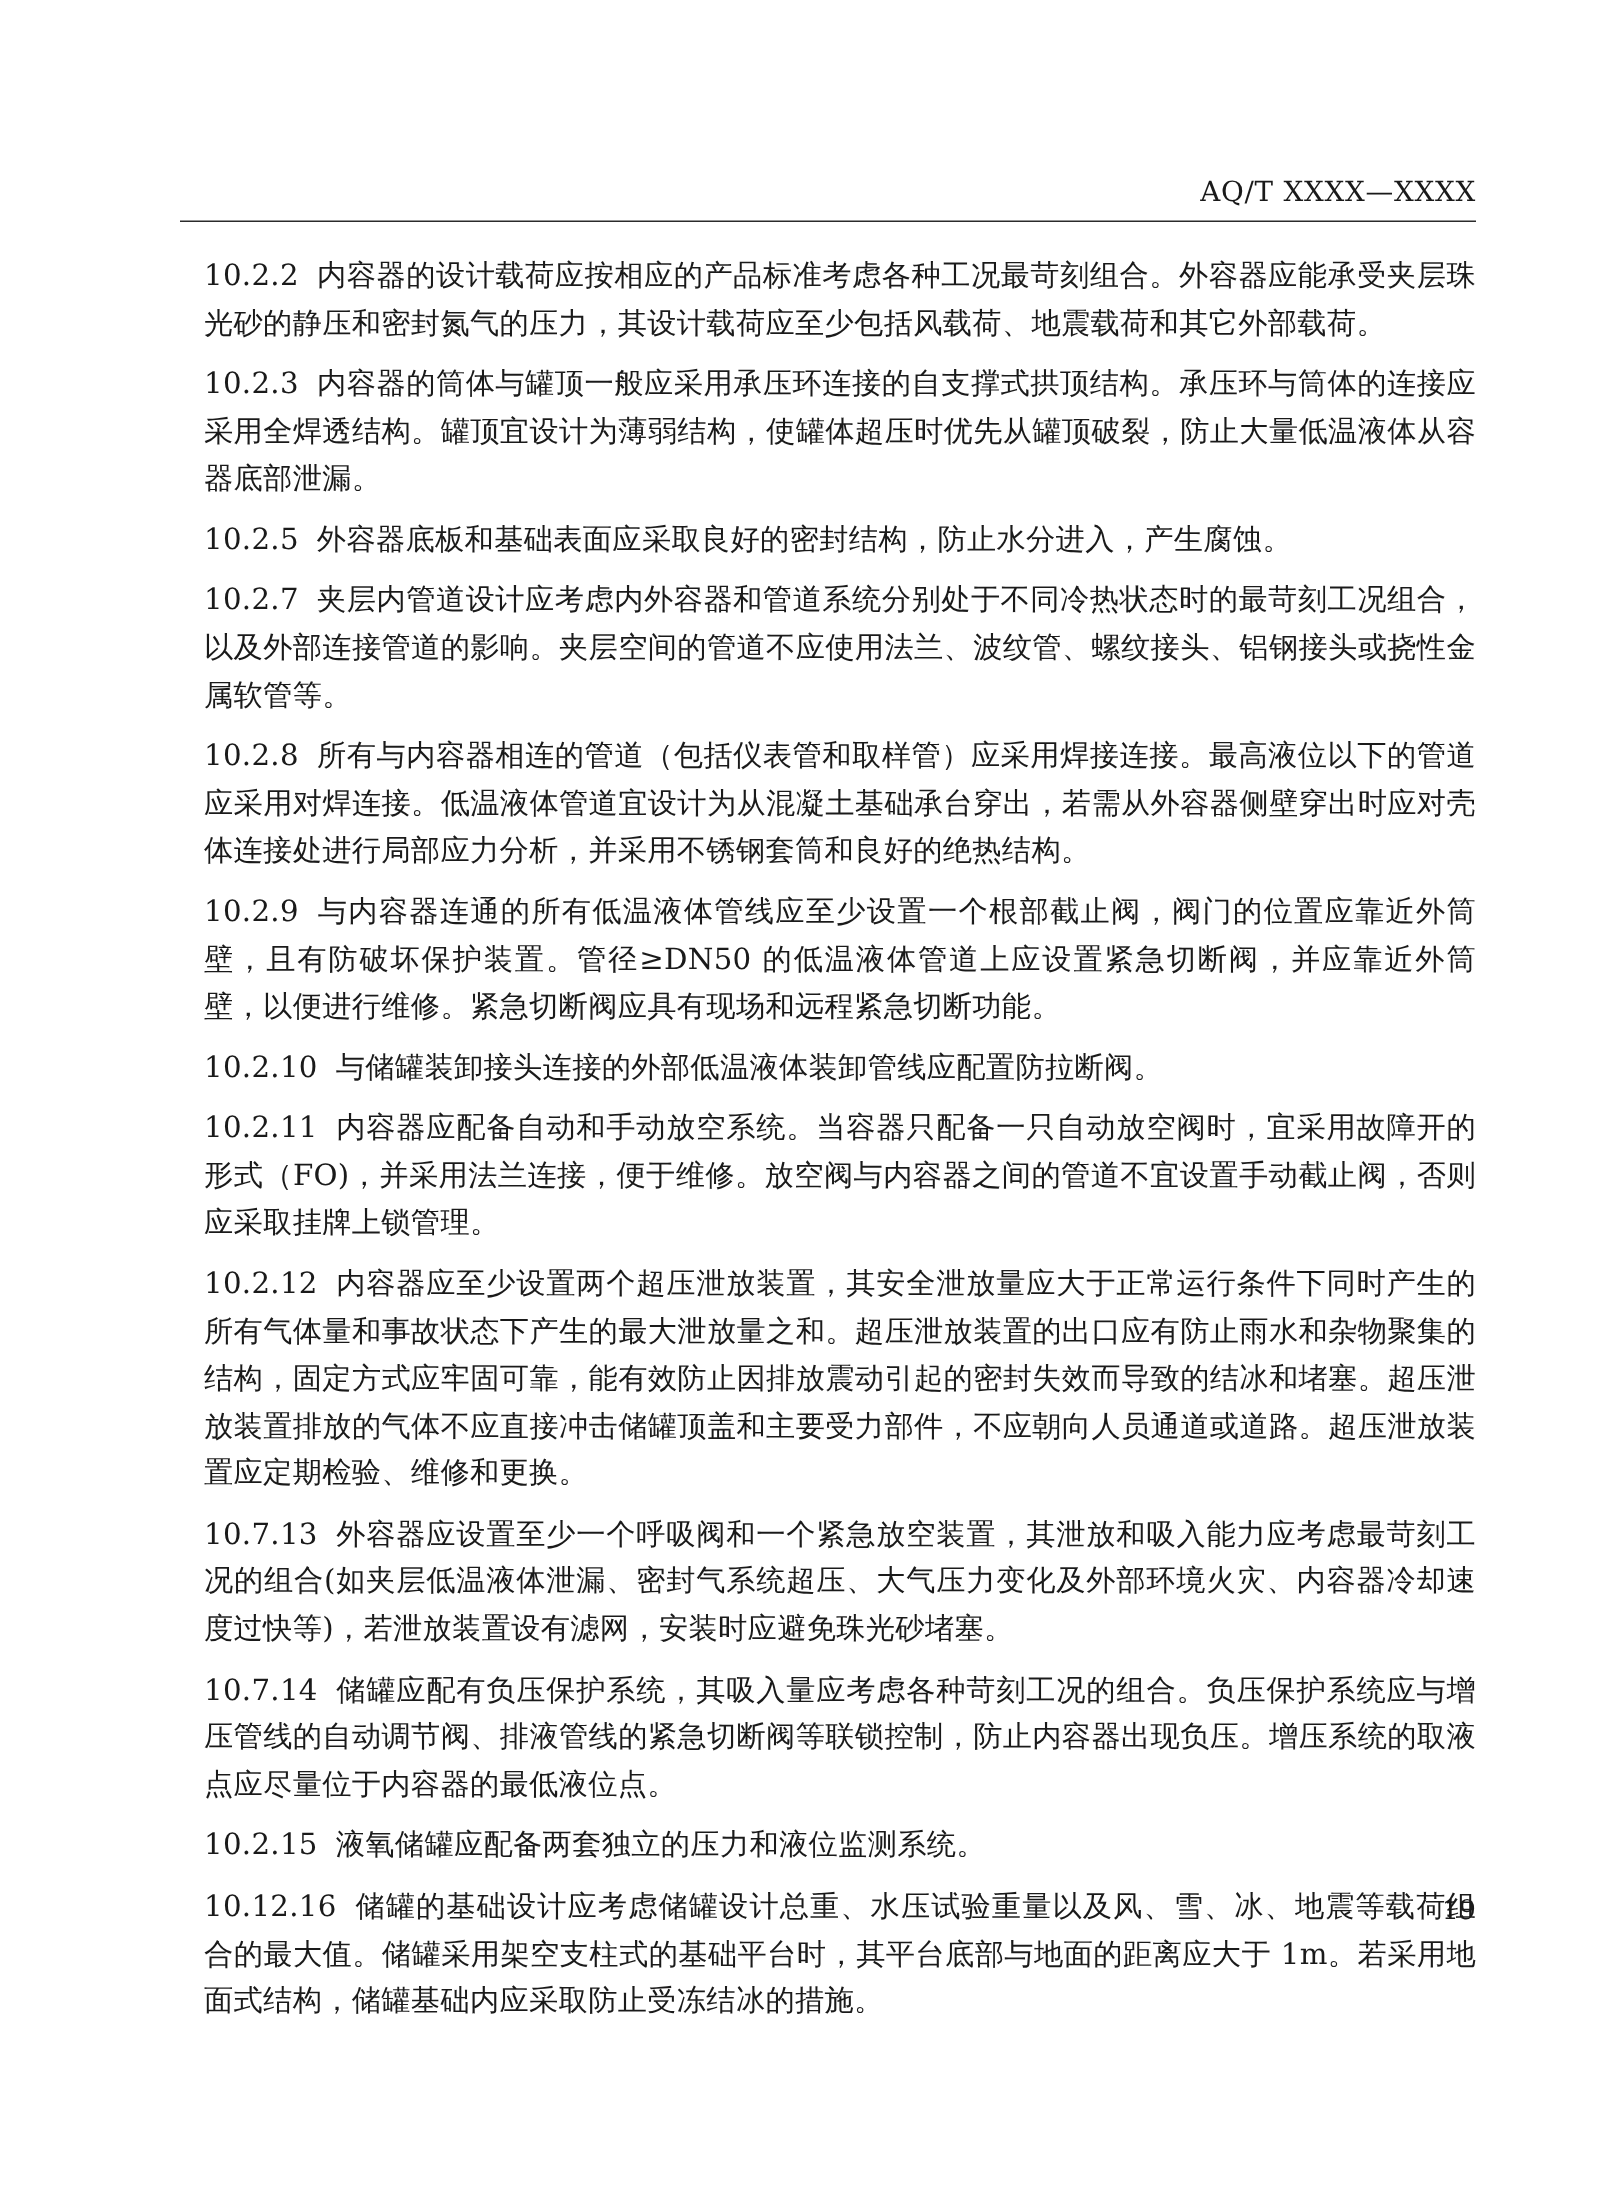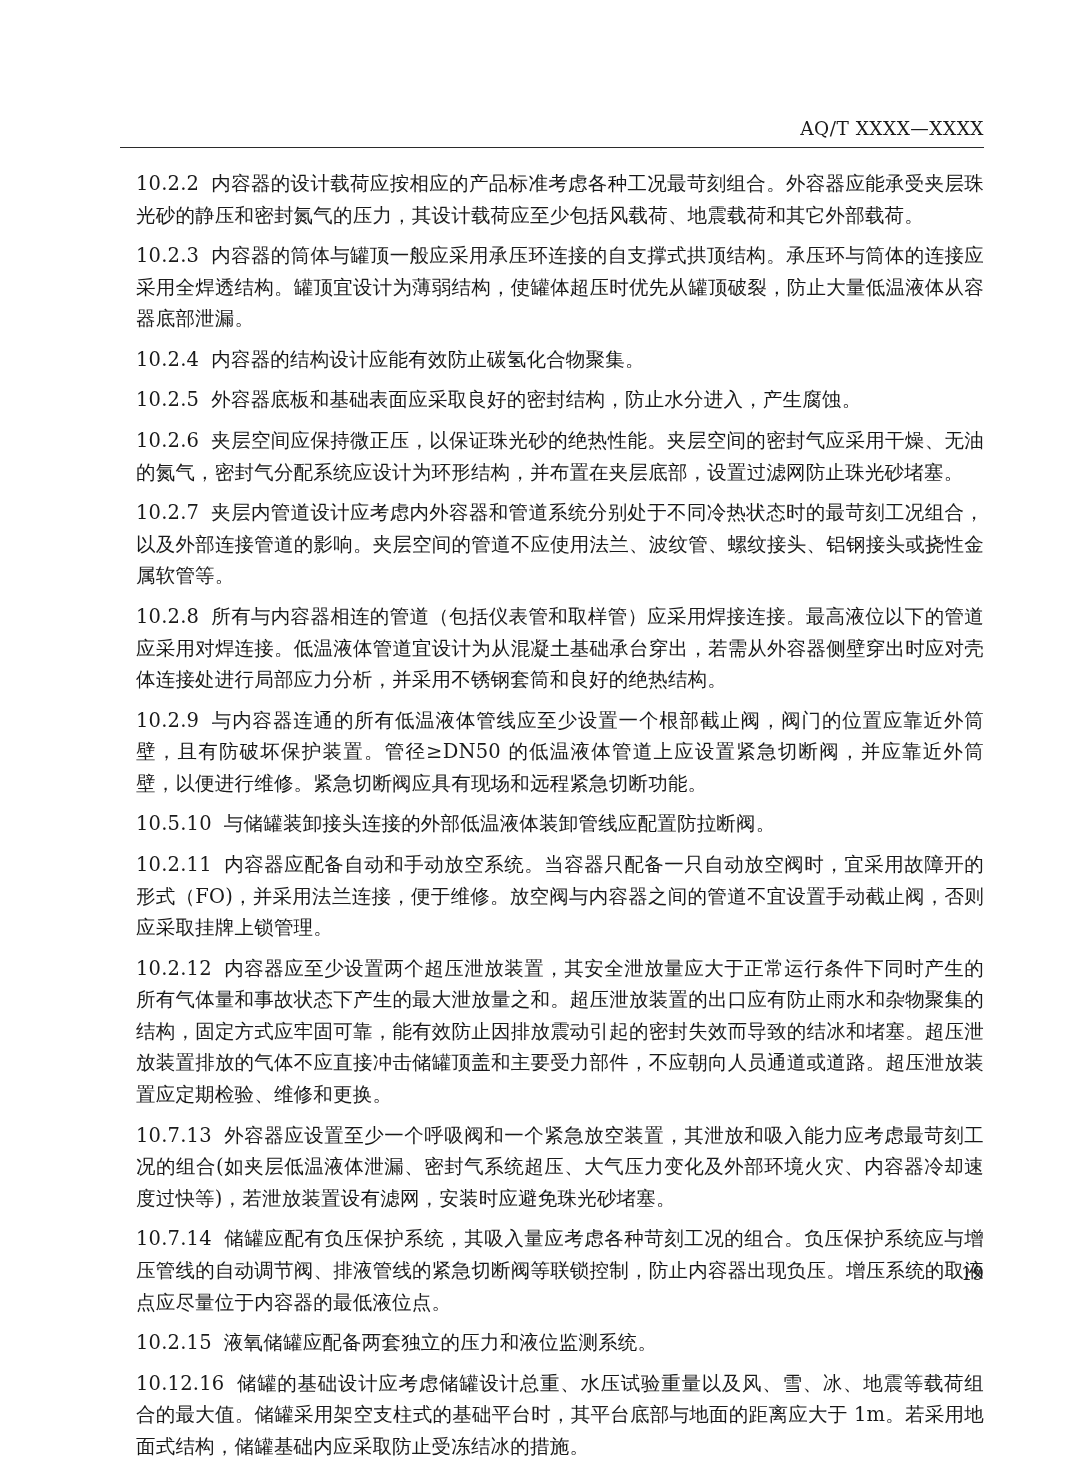"10.2.4 内容器的结构设计应能有效防止碳氢化合物聚集。" p.para { html: <p> <span>10.2.4</span><span>内容器的结构设计应能有效防止碳氢化合物聚集。</span> </p> -> none }
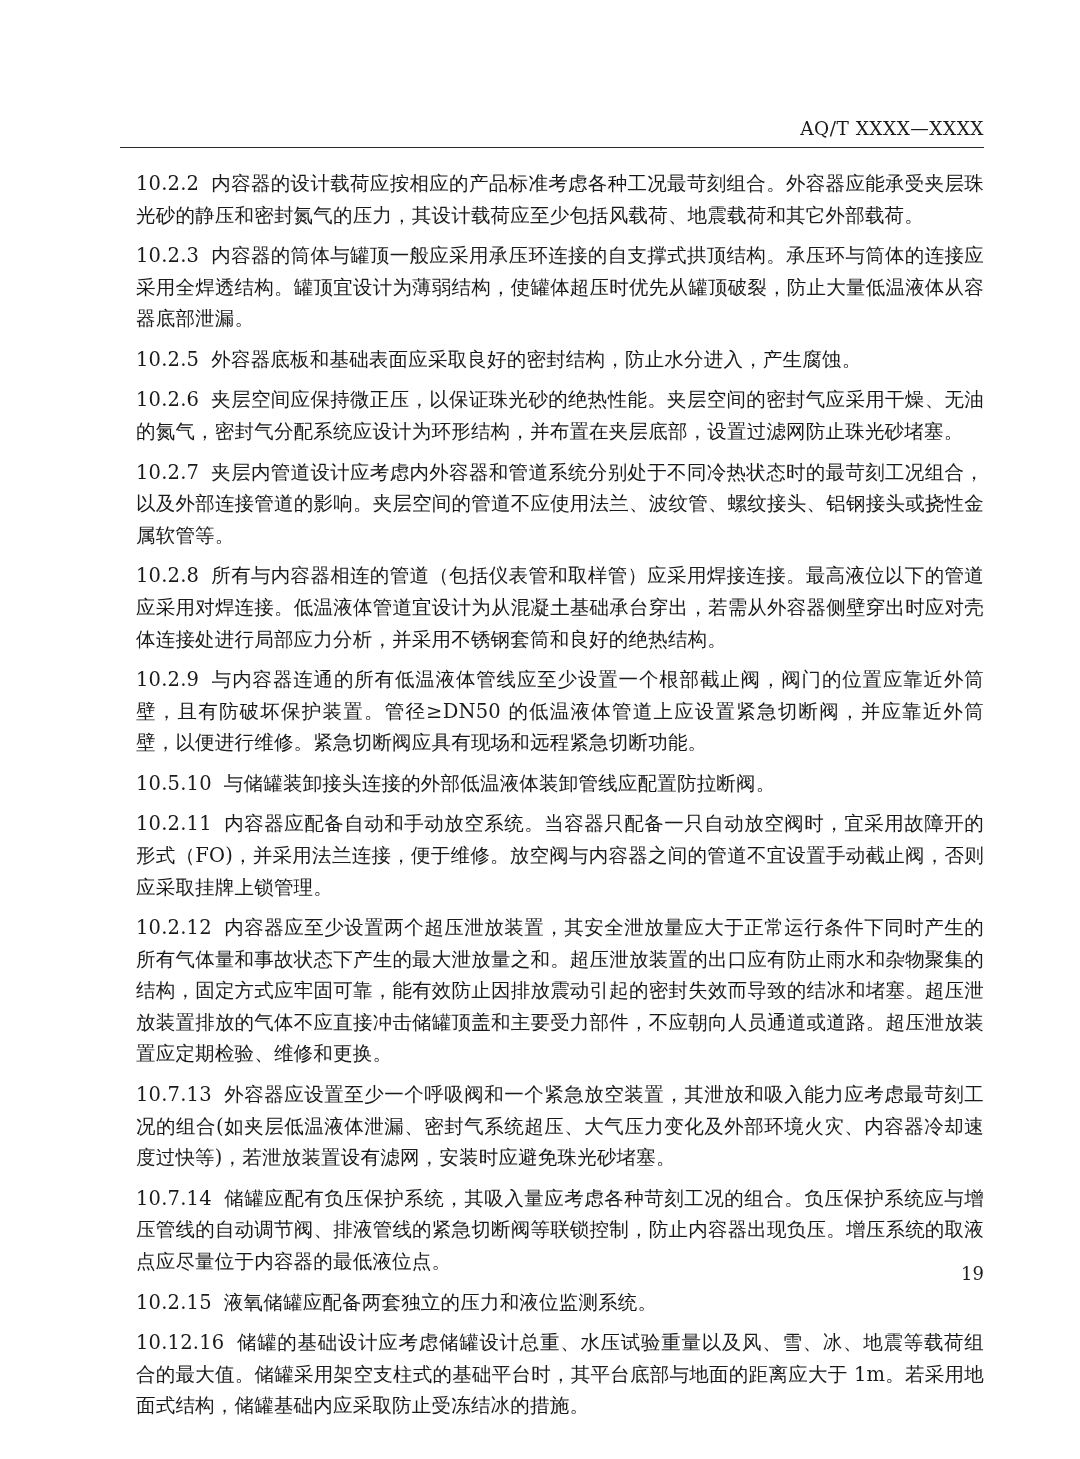"10.2.6" p.para { html: <p> <span>10.2.6</span><span>夹层空间应保持微正压，以保证珠光砂的绝热性能。夹层空间的密封气应采用干燥、无油的氮气，密封气分配系统应设计为环形结构，并布置在夹层底部，设置过滤网防止珠光砂堵塞。</span> </p> -> none }
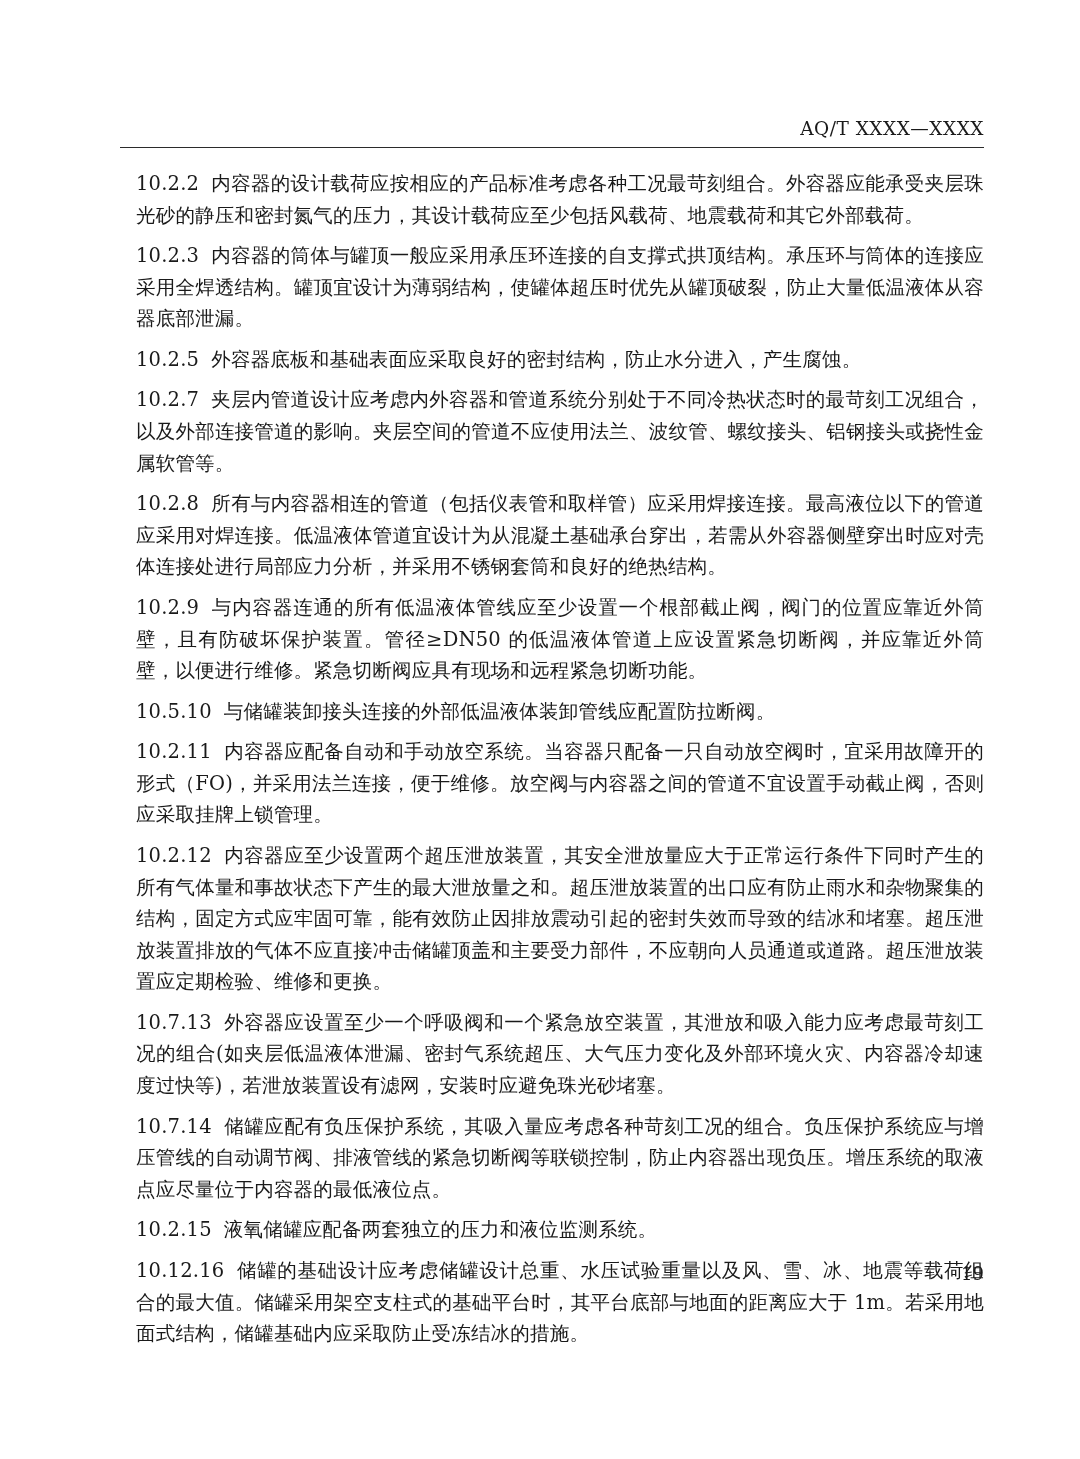"10.5.10" span.num { text: 10.5.10 -> 10.2.10 }
